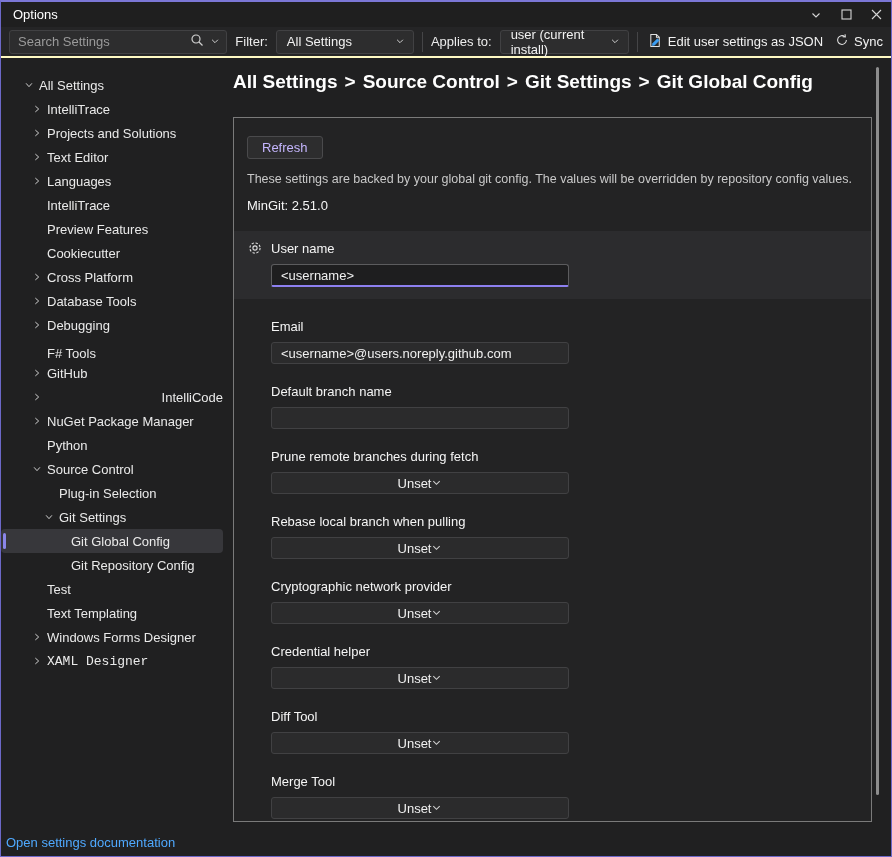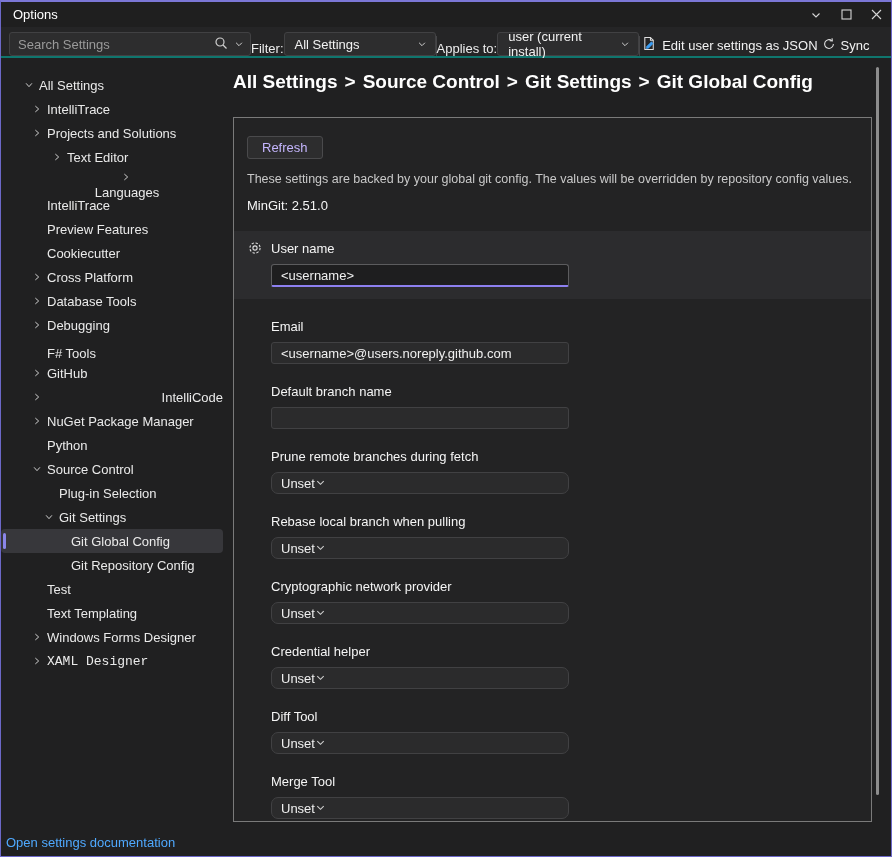"Search Settings" .toolbar { align-items: flex-end -> center; border-bottom: 2px solid #0f766e -> 2px solid #fef9c3; gap: 0 -> 8px }
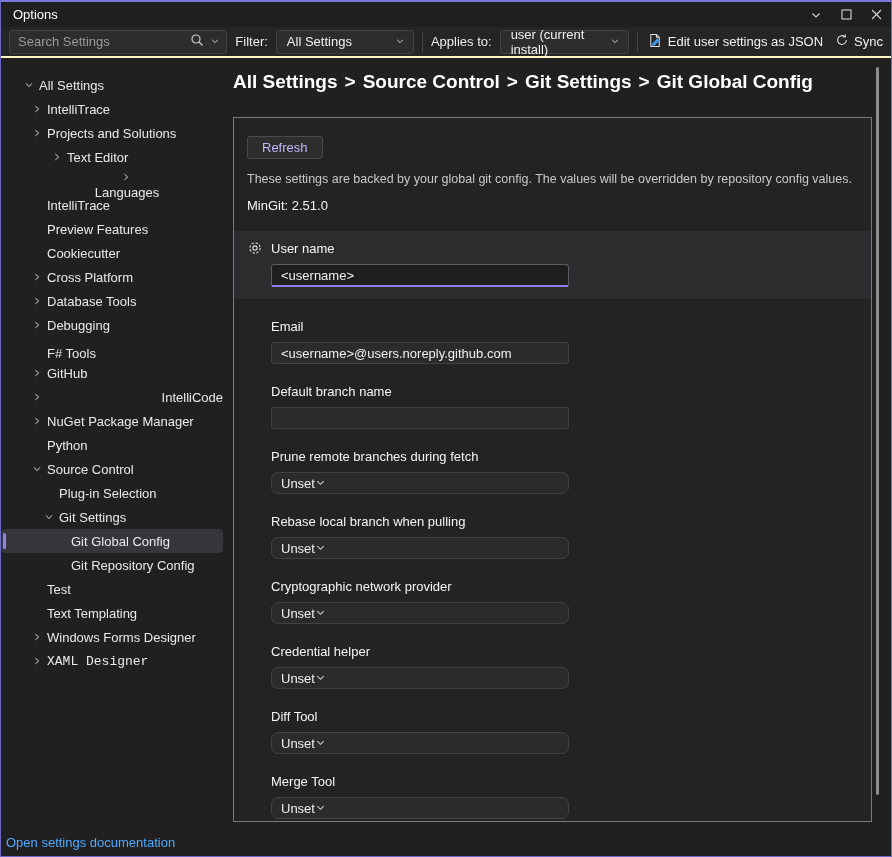"Text Editor" div.trow { margin-left: 20px -> none }
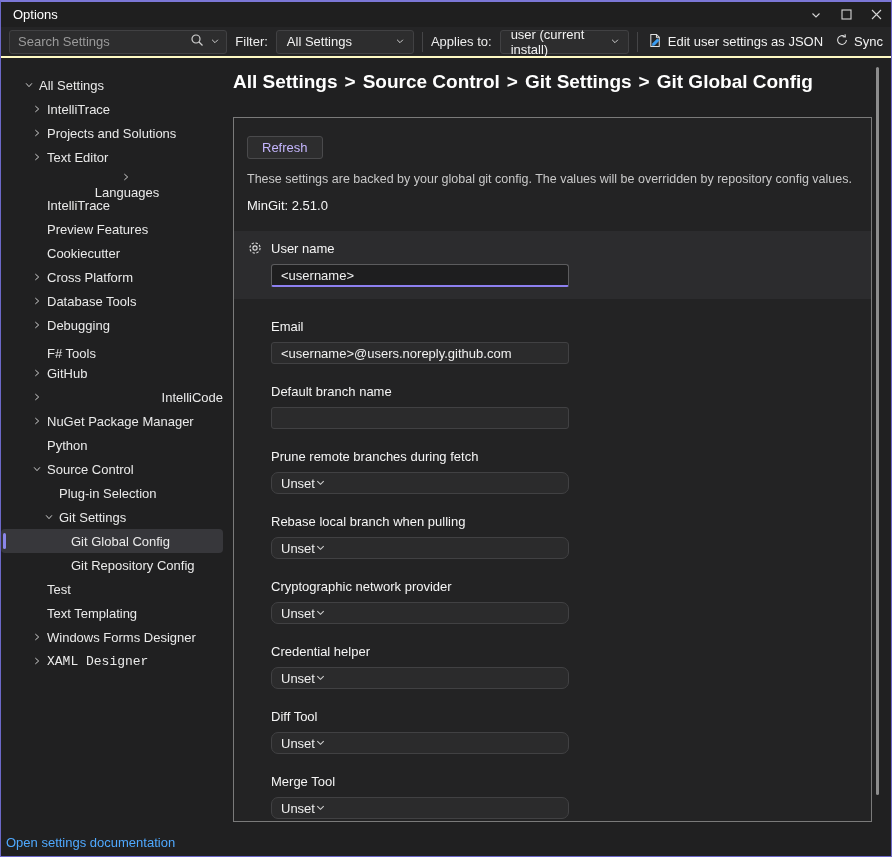"Languages" div.trow { flex-direction: column -> none }
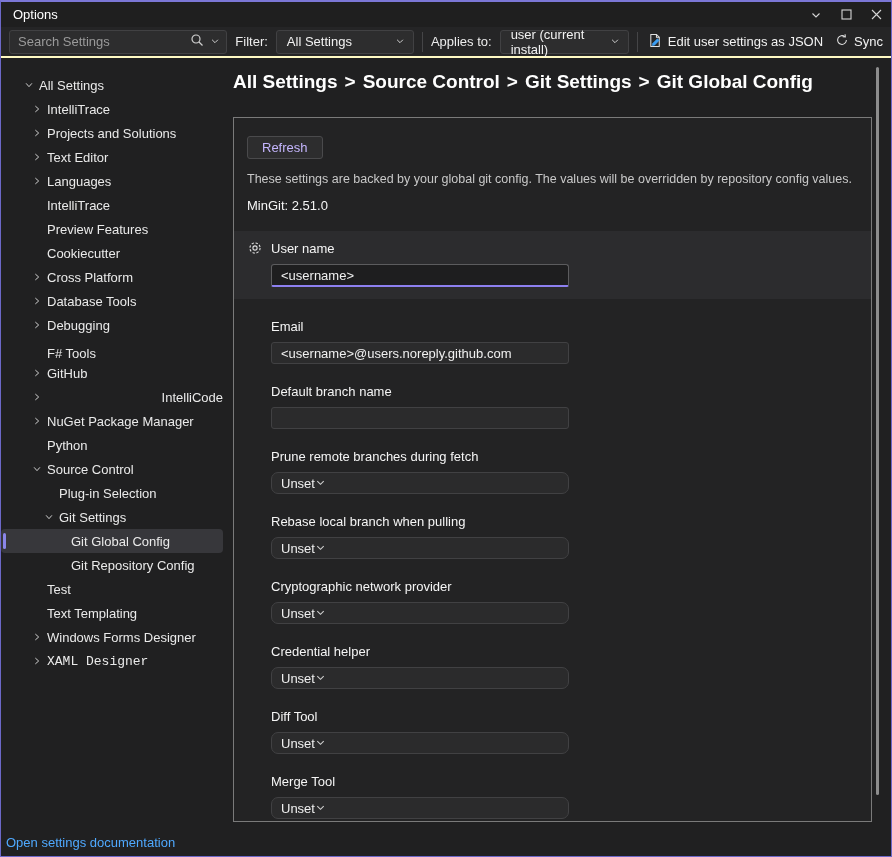"Unset" .ctrl.select { border-radius: 7px -> none; justify-content: flex-start -> center }
